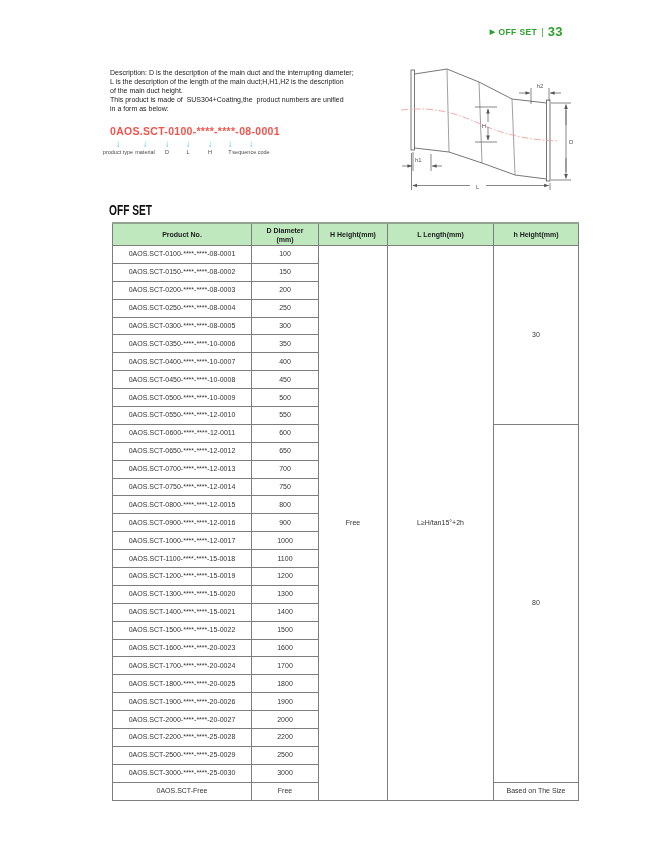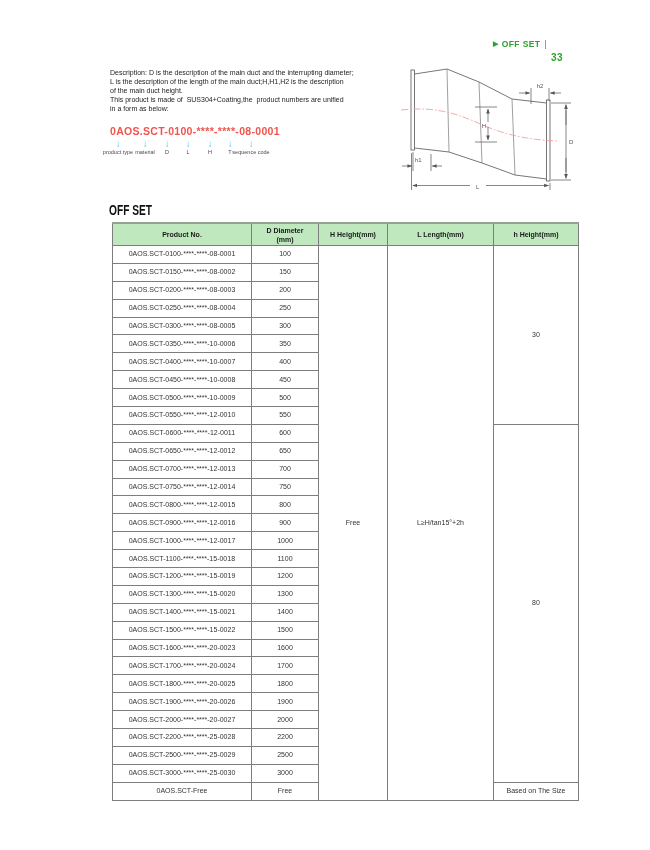"33" .page-header .num { font-size: 10px -> 13px; margin-top: 28px -> none }
